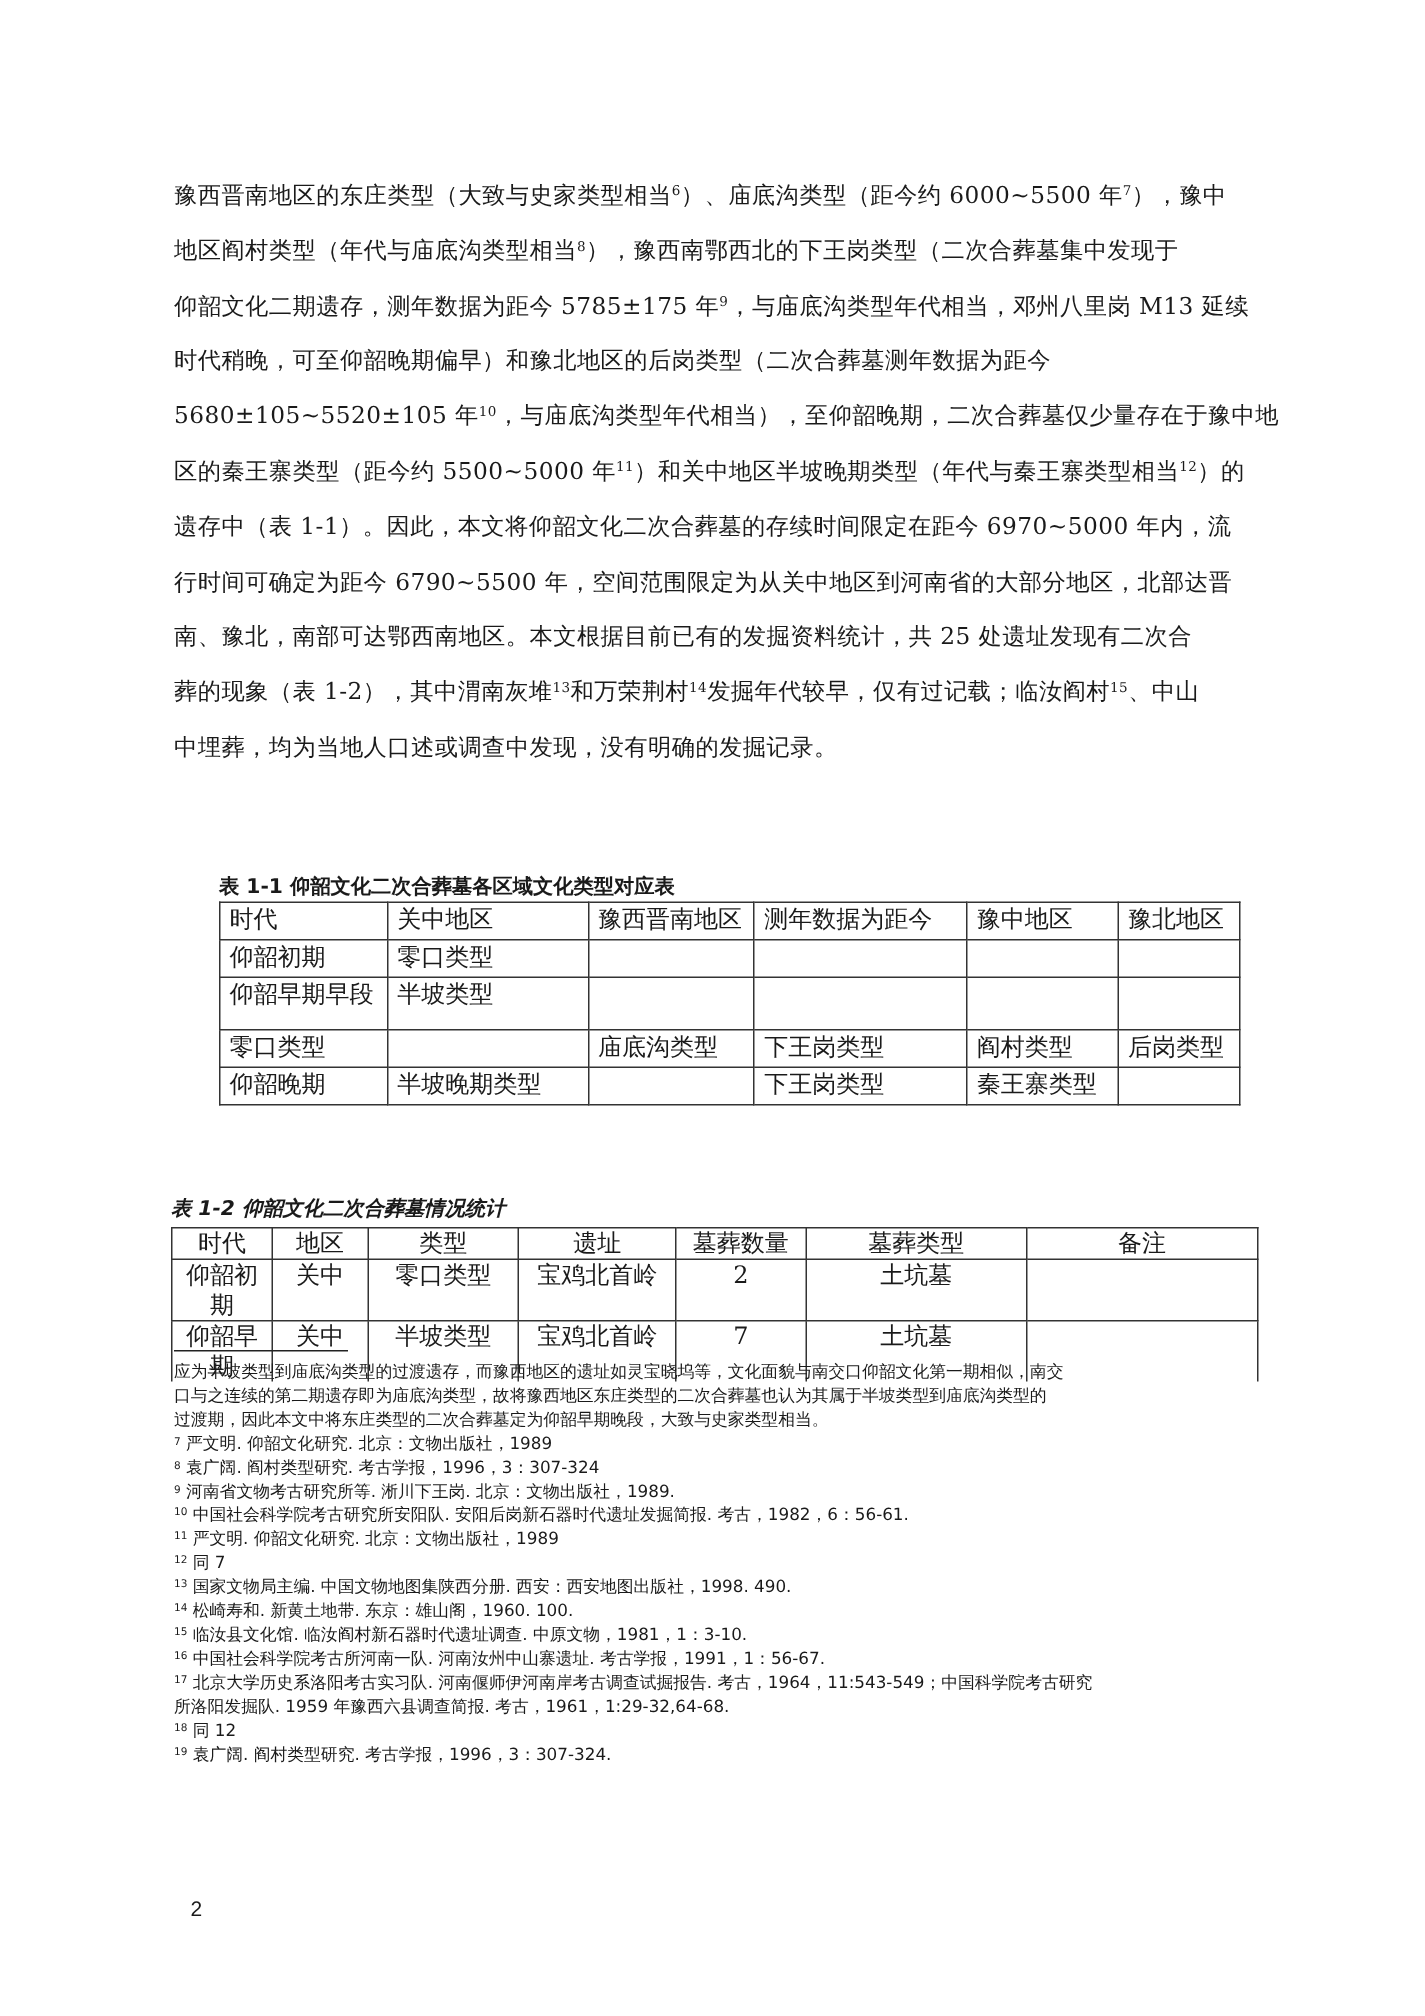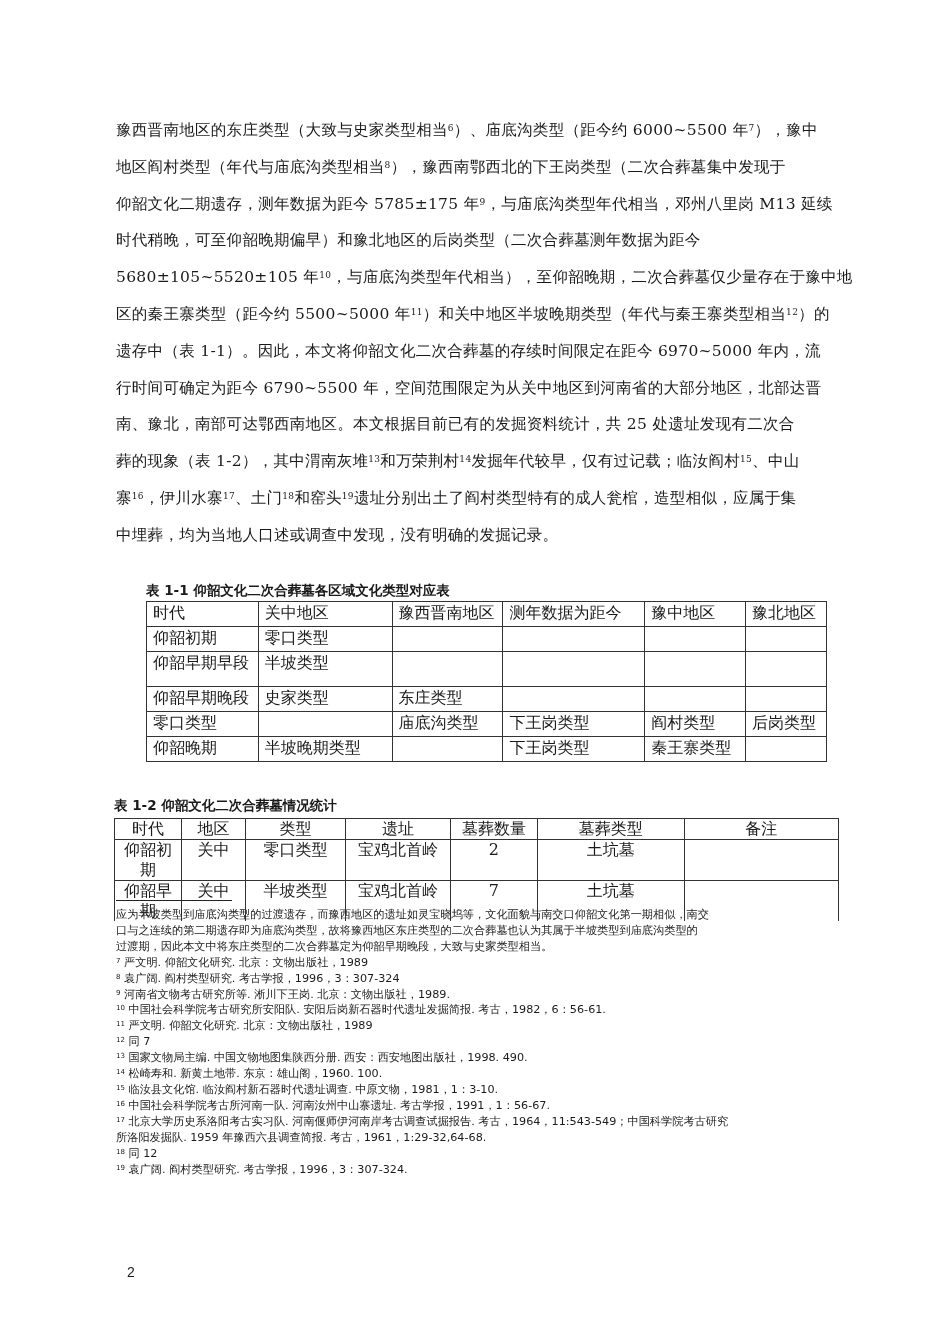"寨16，伊川水寨17、土门18和窑头19遗址分别出土了阎村类型特有的成人瓮棺，造" p { html: <p><span>寨</span><sup>16</sup><span>，伊川水寨</span><sup>17</sup><span>、土门</span><sup>18</sup><span>和窑头</span><sup>19</sup><span>遗址分别出土了阎村类型特有的成人瓮棺，造型相似，应属于集</span></p> -> none }
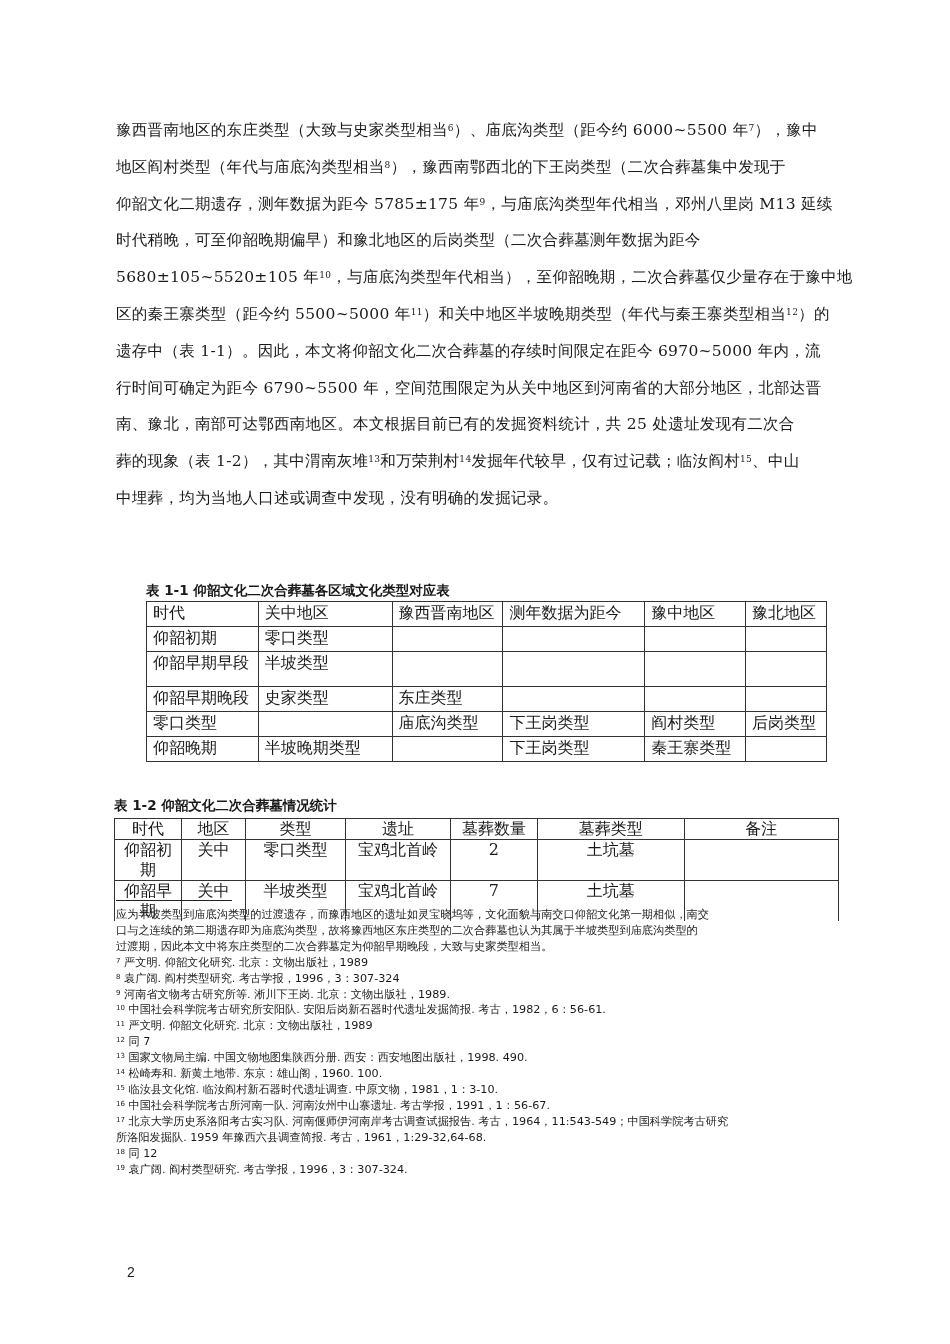"仰韶早期晚段" tr { html: <tr> <td>仰韶早期晚段</td> <td>史家类型</td> <td>东庄类型</td> <td></td> <td></td> <td></td> </tr> -> none }
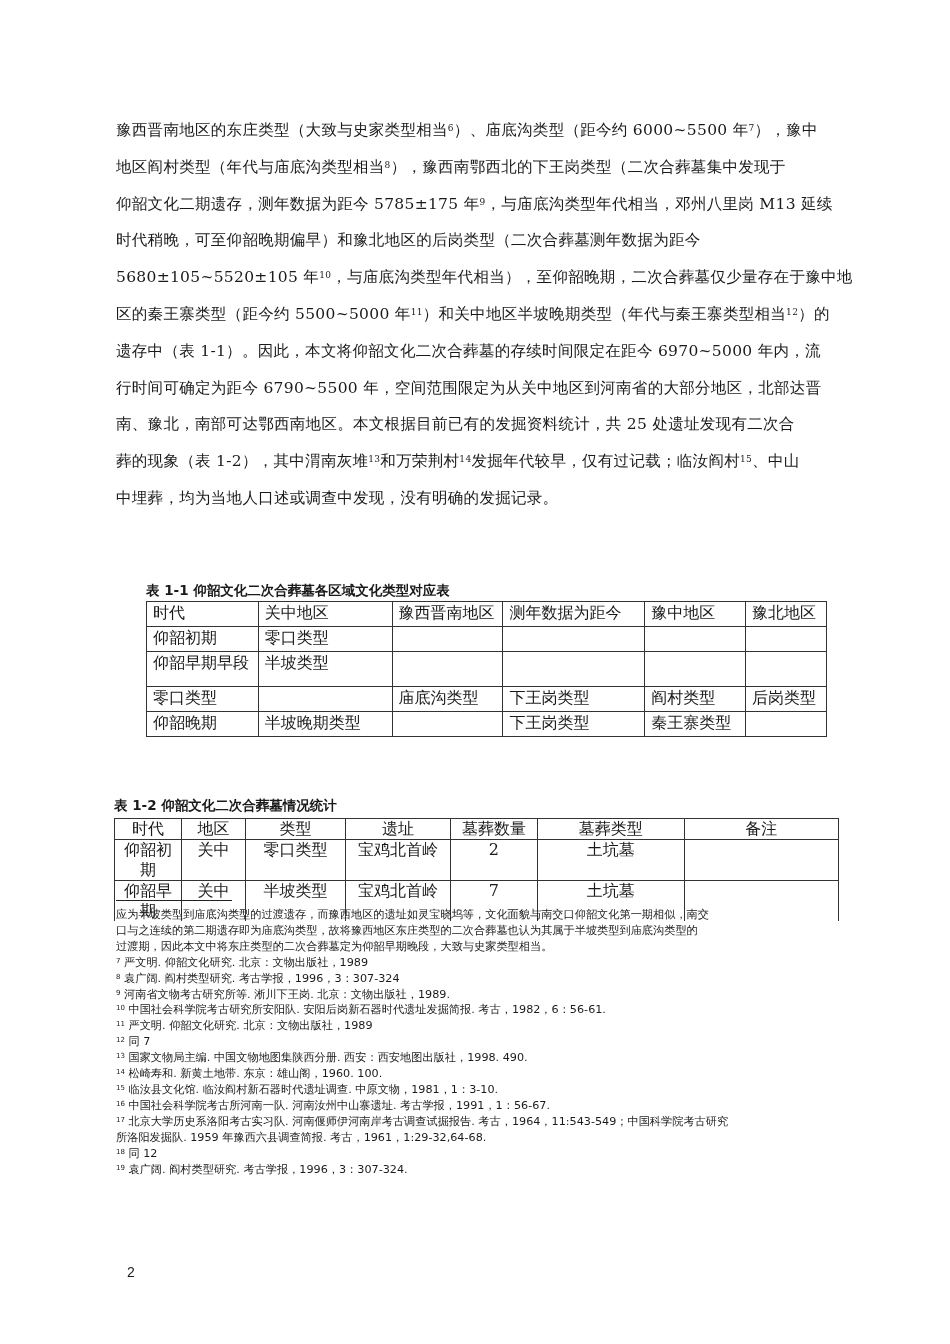"表 1-2 仰韶文化二次合葬墓情况统计" div.caption { font-style: none -> italic }
